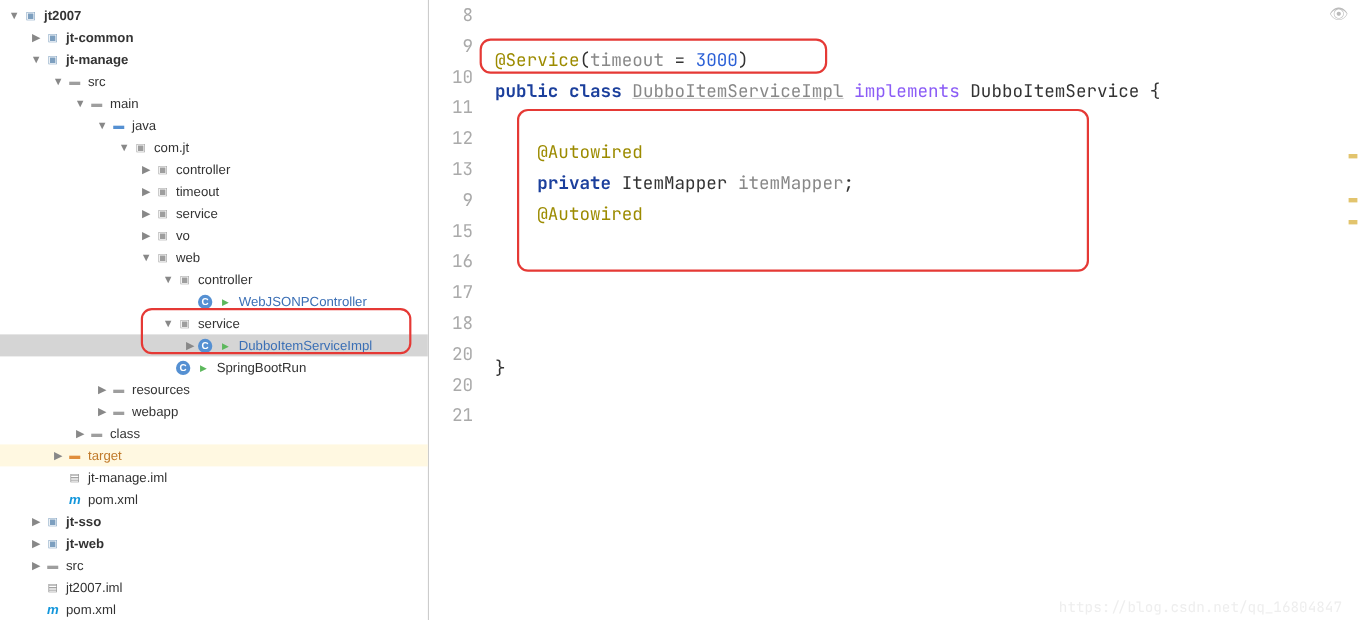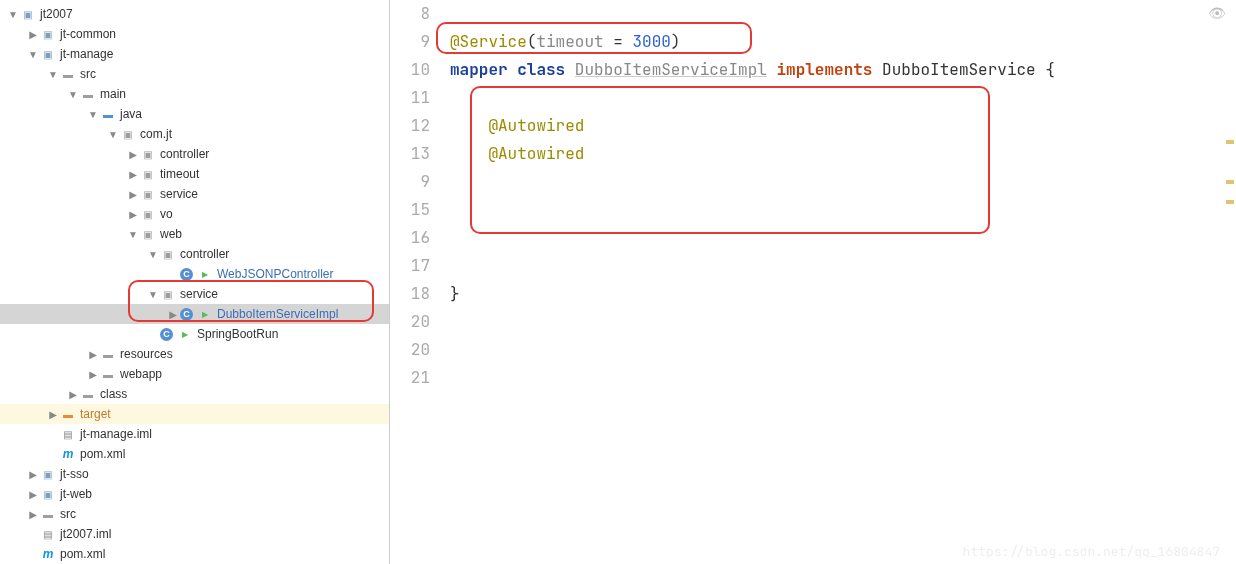"jt2007" .label.bold { font-weight: normal -> bold }
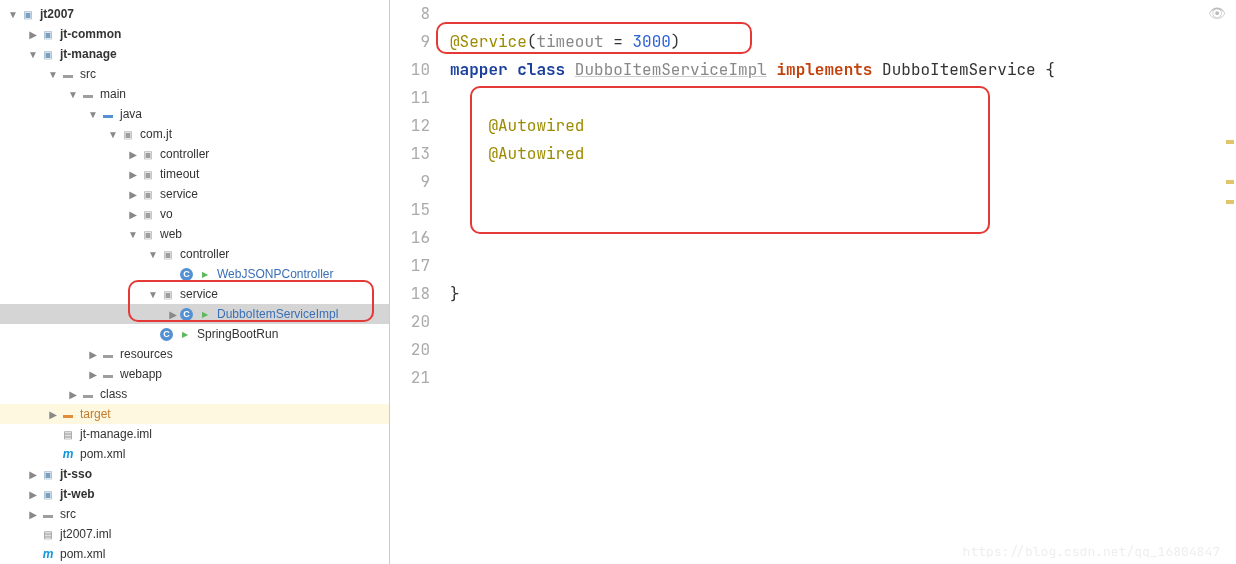"@Service(timeout = 3000)" .code { margin-top: none -> 13px }
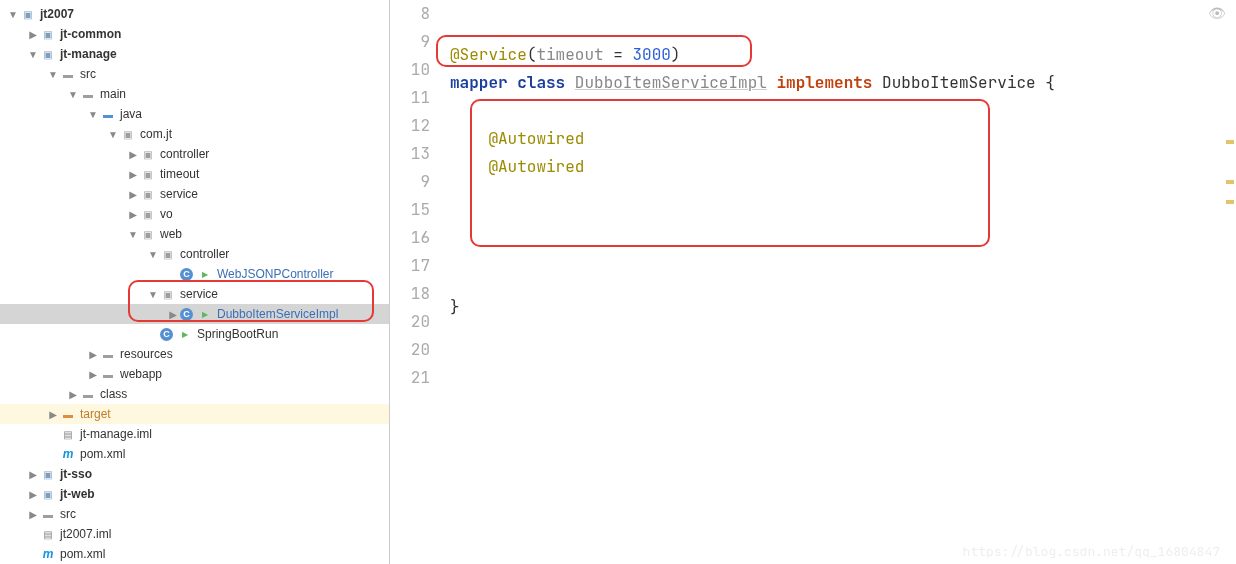"mapper" span.tok-keyword { text: mapper -> public }
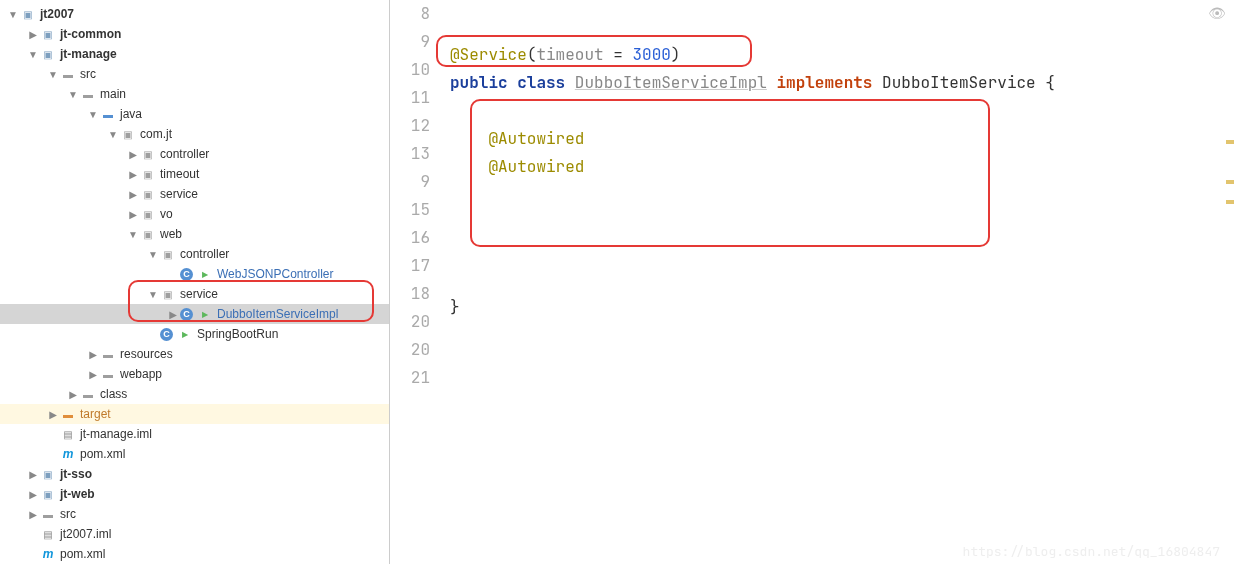"implements" .tok-implements { color: #c2410c -> #8b5cf6; font-weight: bold -> normal }
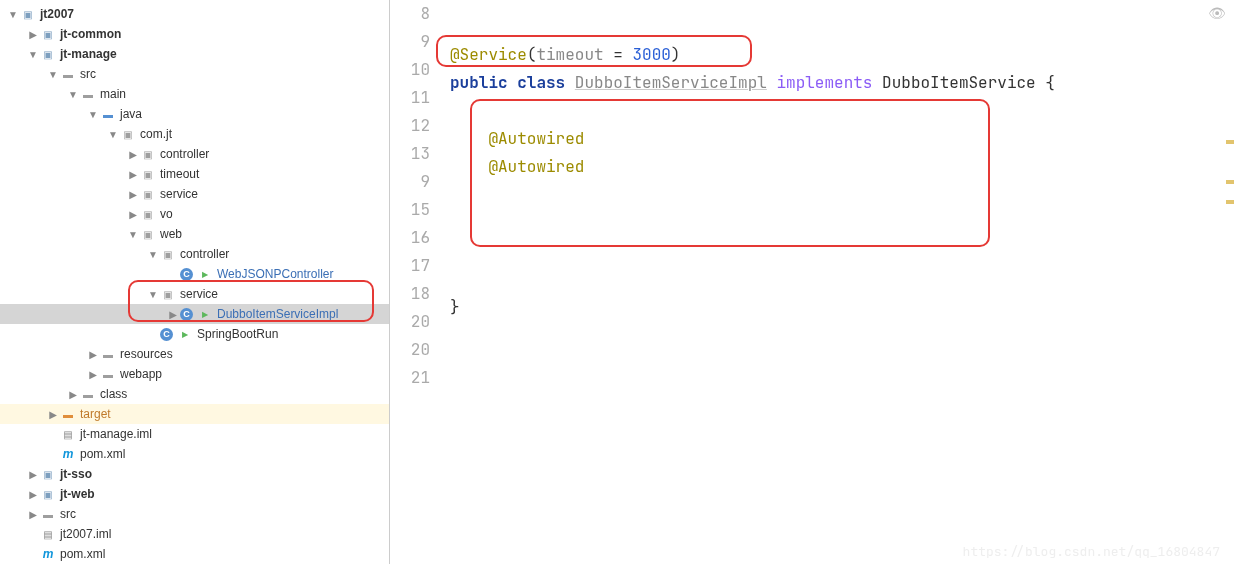"private ItemMapper itemMapper;" div.code-line { html: none -> <div> <span>private</span> <span>ItemMapper</span> <span>itemMapper</span><span>;</span></div> }
